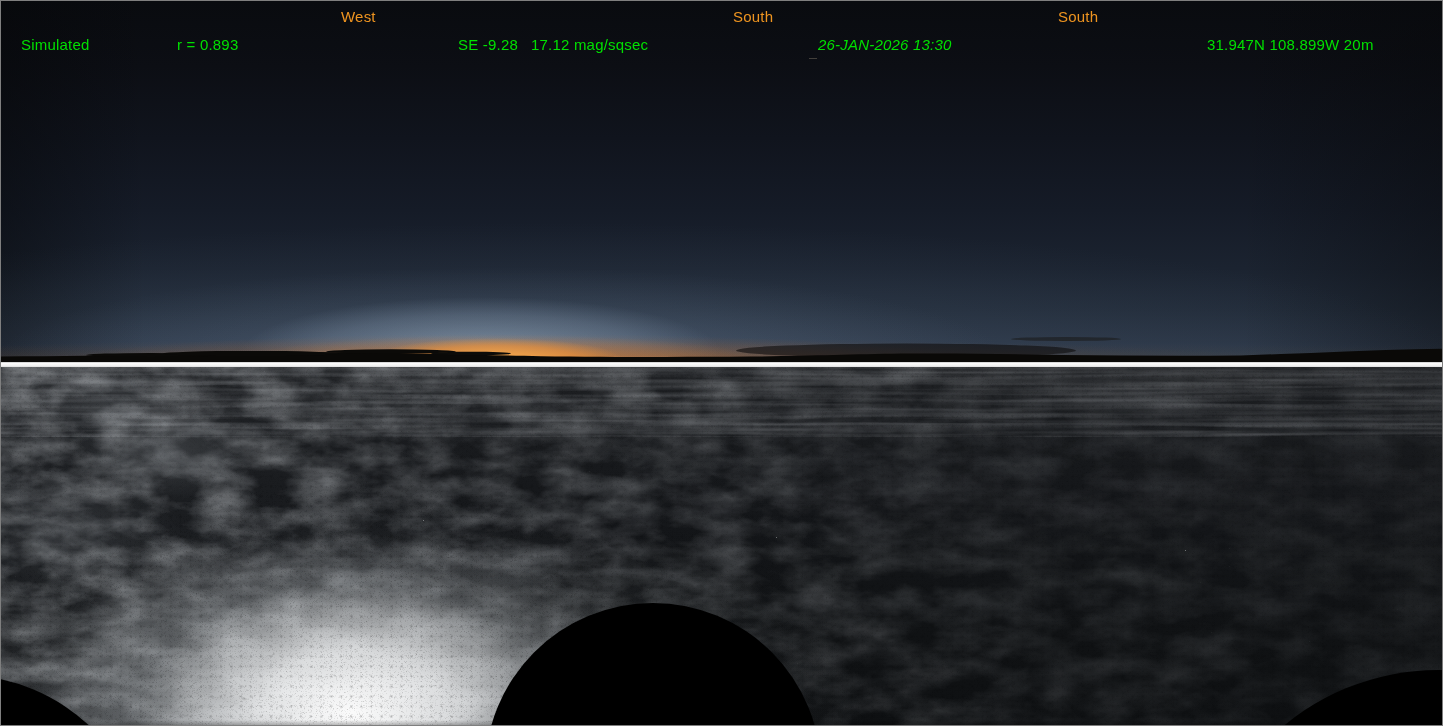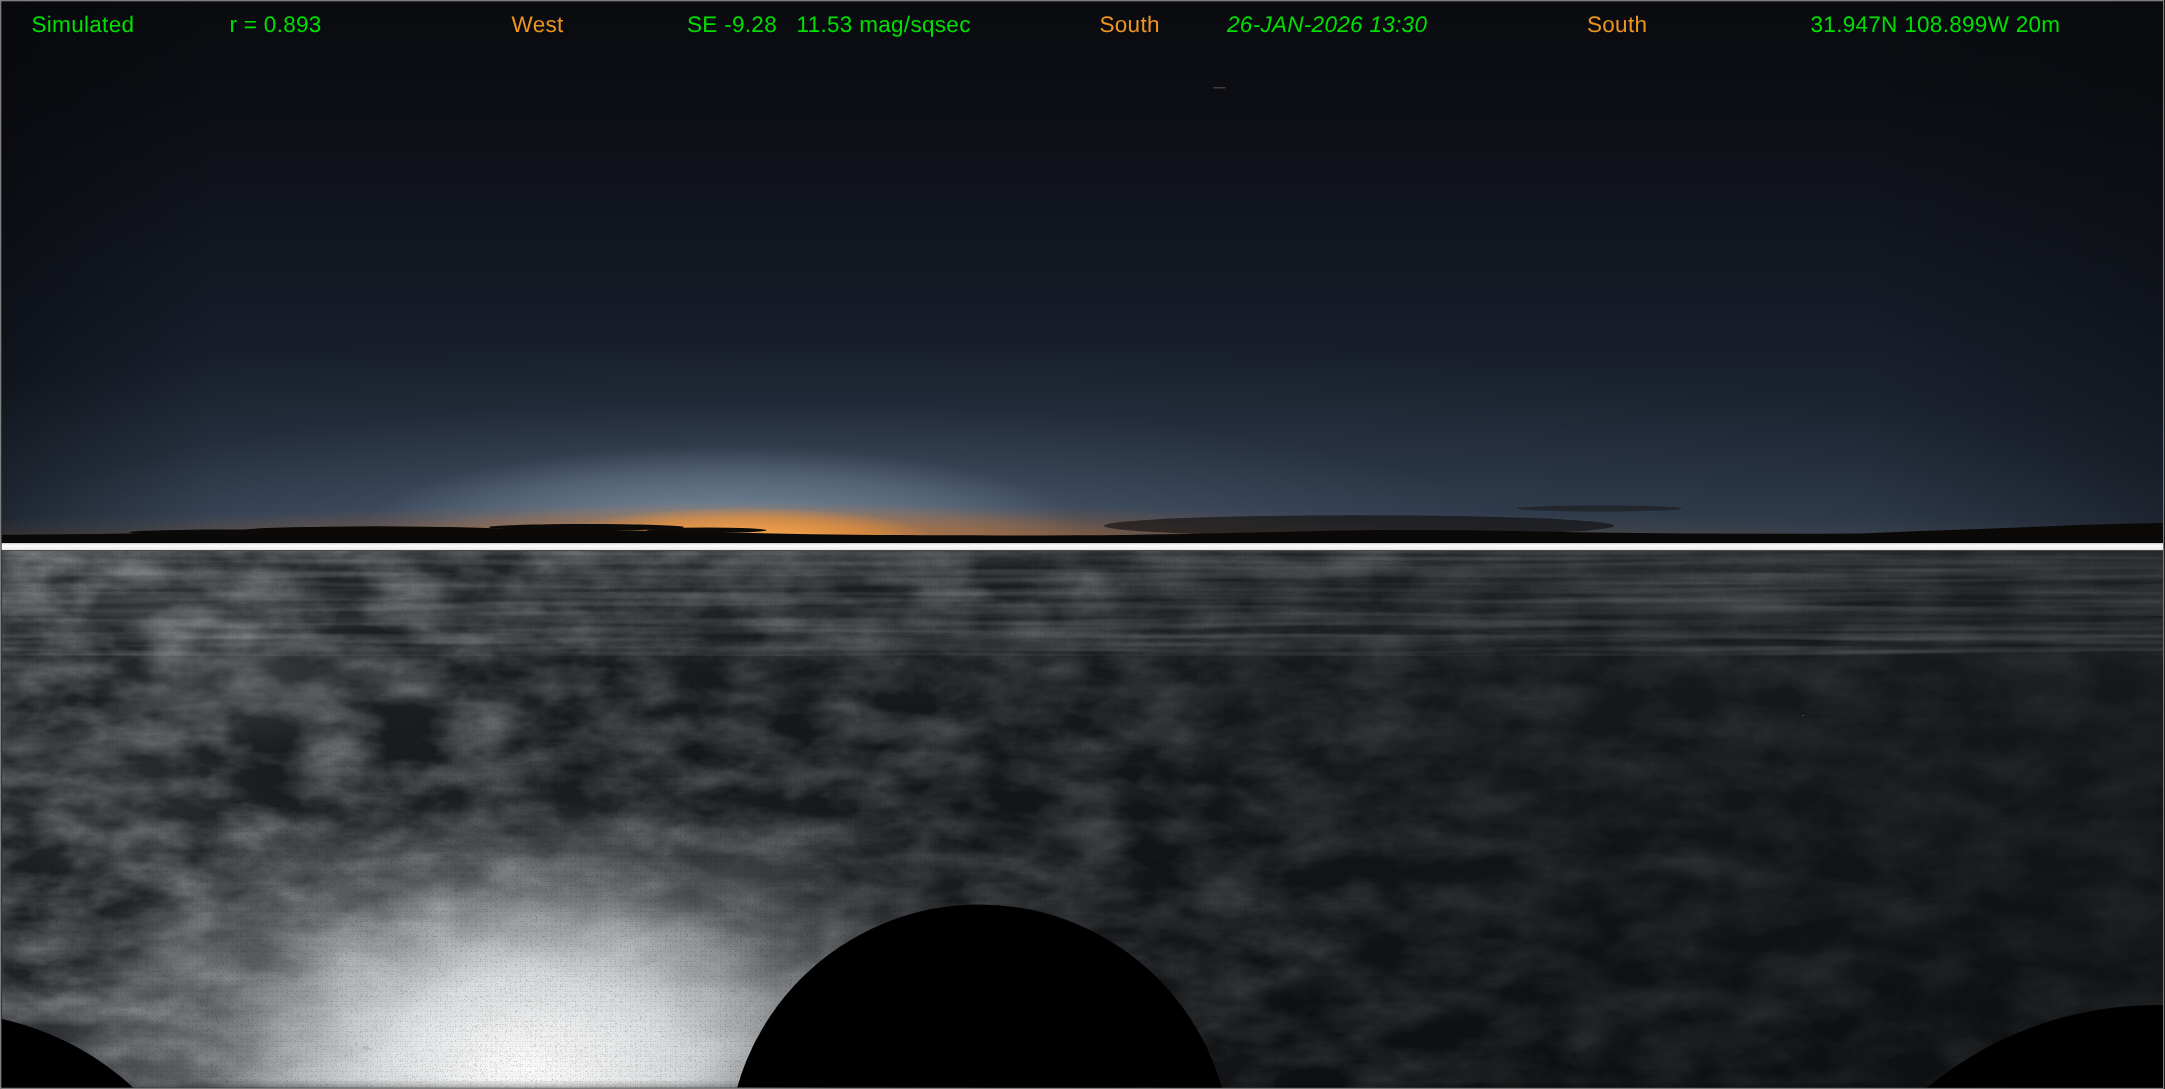"Simulated" .green { margin-top: none -> 28px }
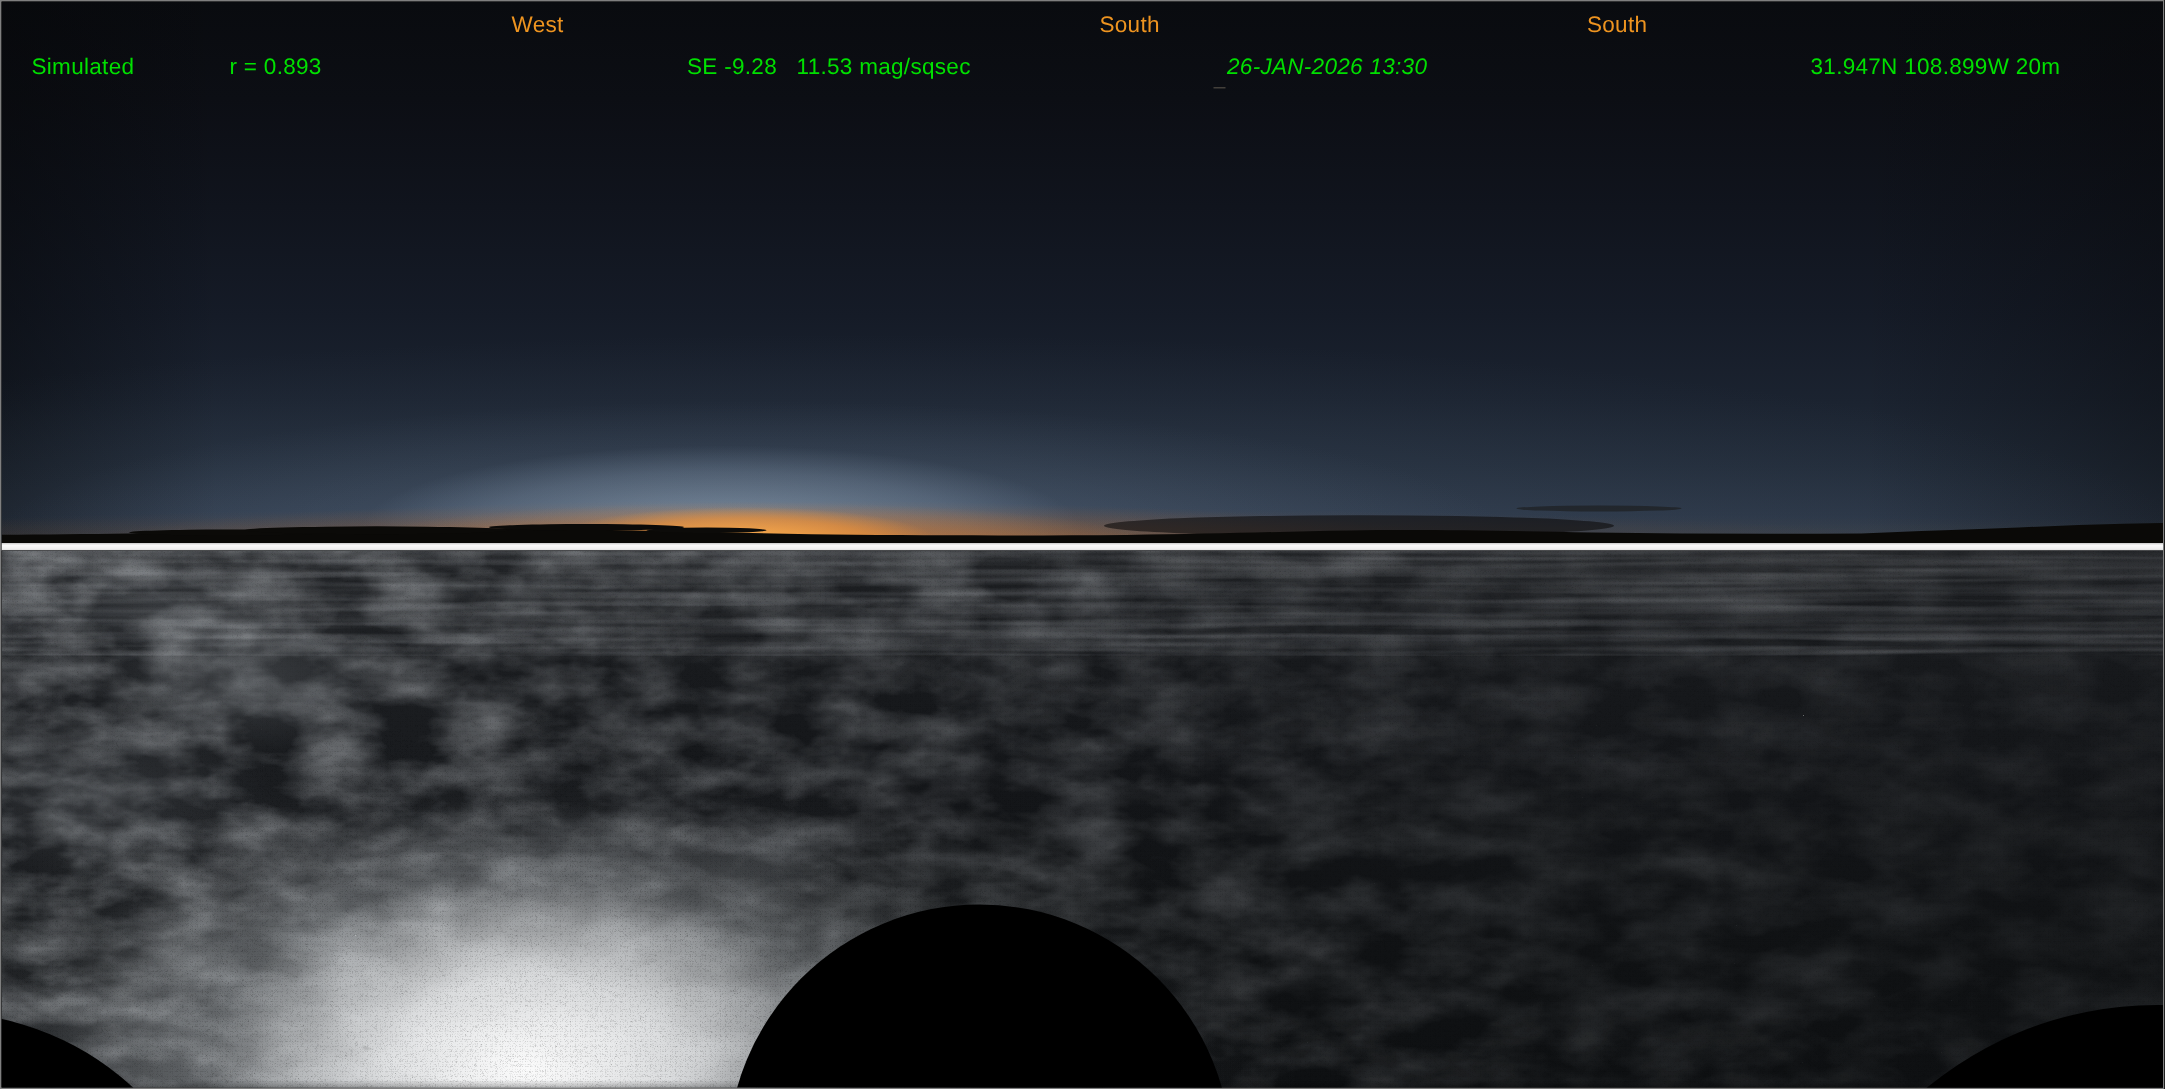"r = 0.893" .h-r { left: 152px -> 176px }
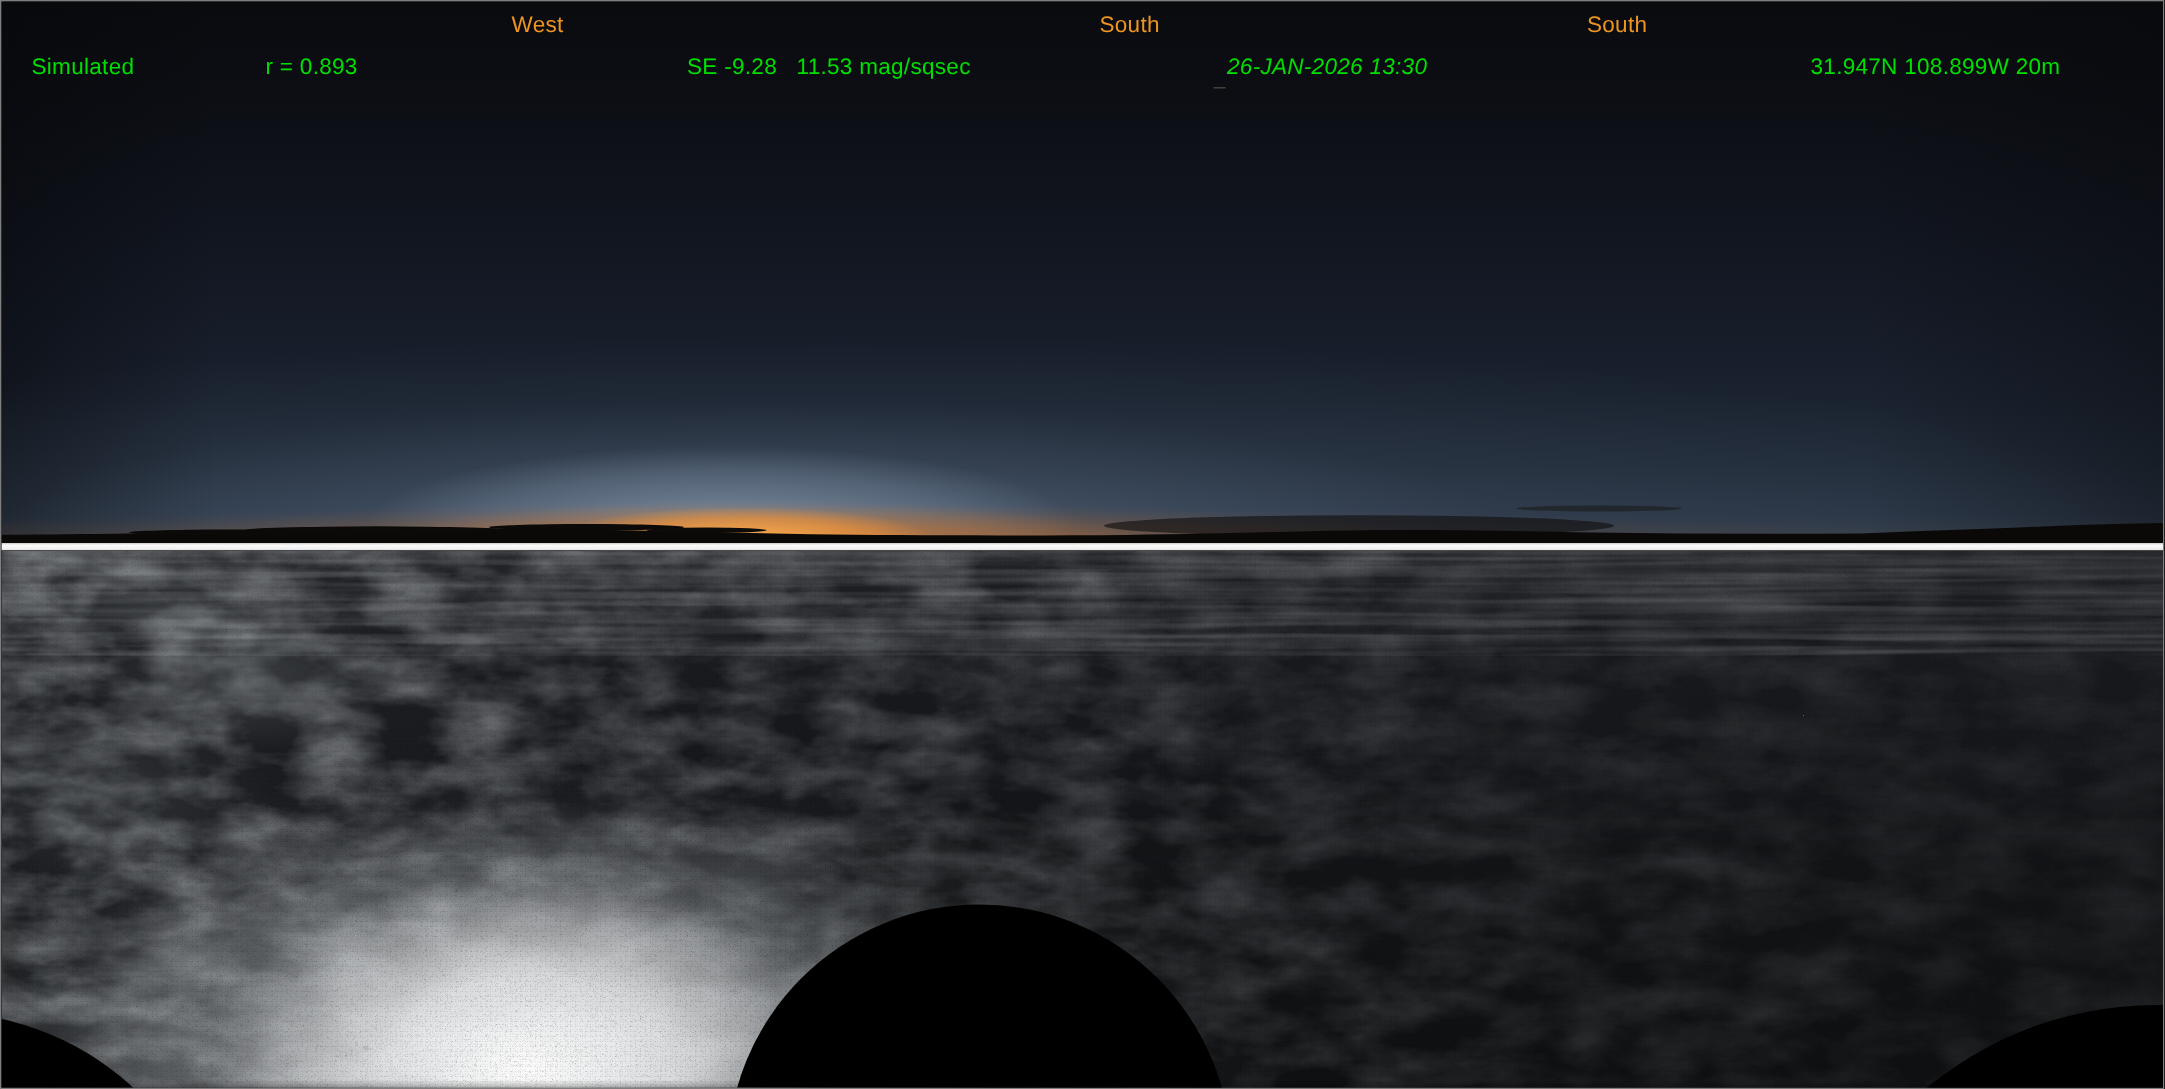"11.53 mag/sqsec" span.green { text: 11.53 -> 17.12 }
